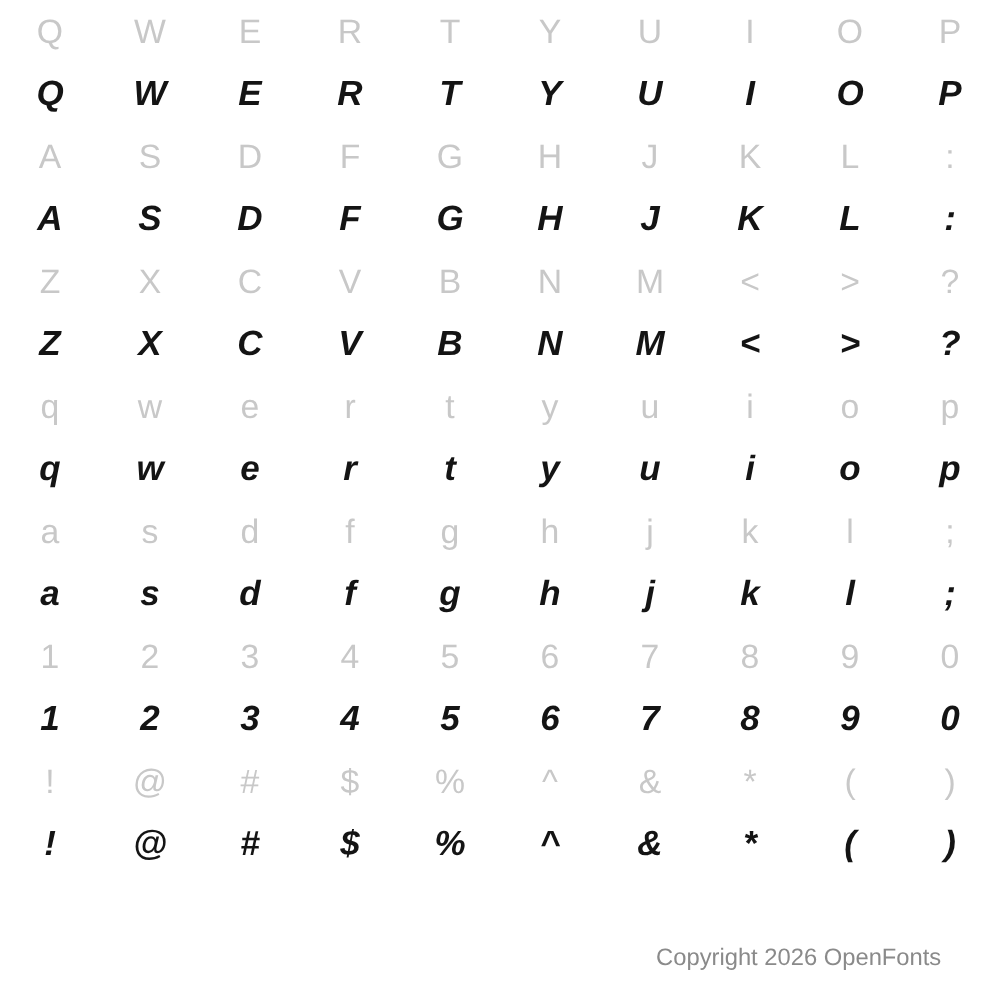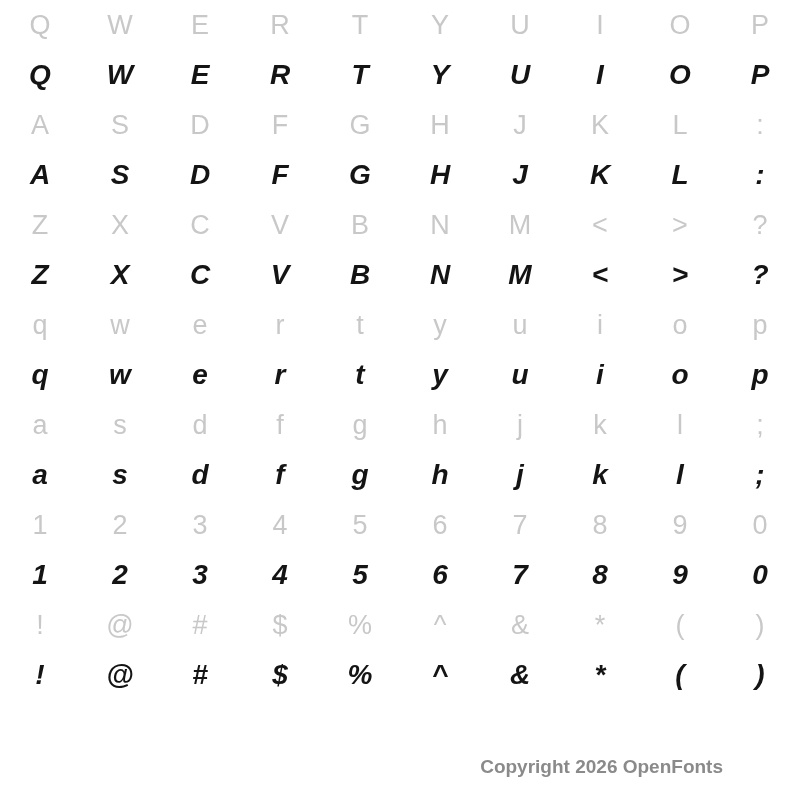"Copyright 2026 OpenFonts" #copyright { font-weight: bold -> none; padding-right: 77px -> 47px }
